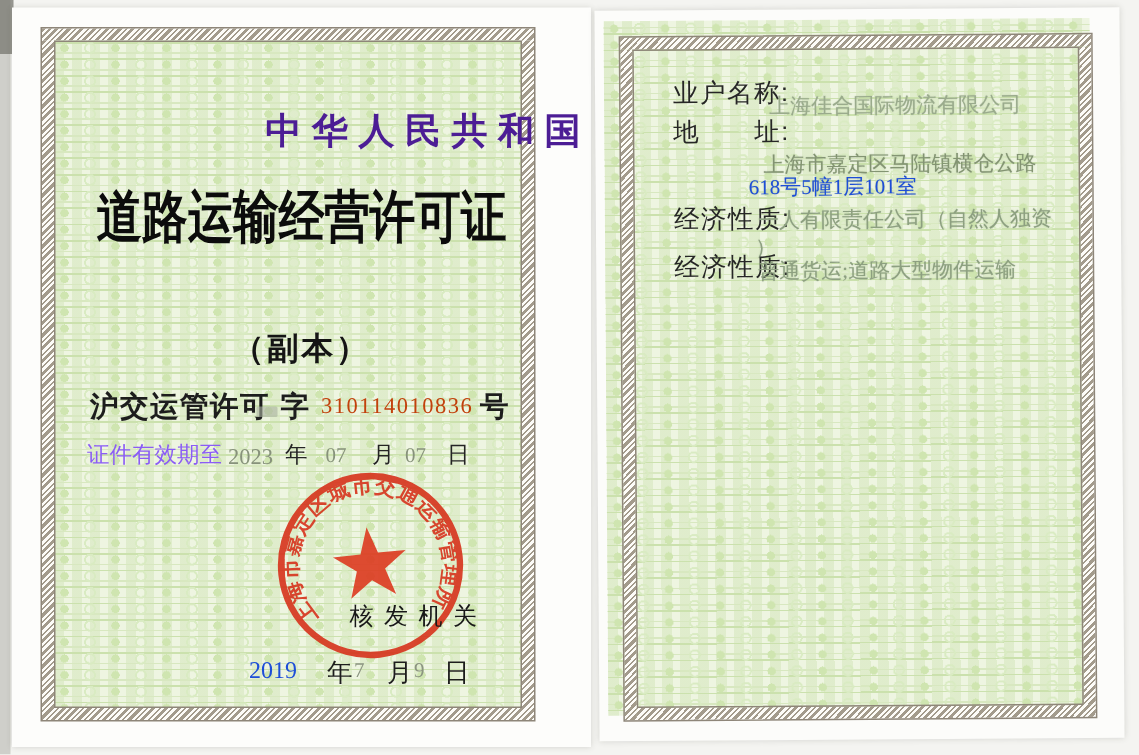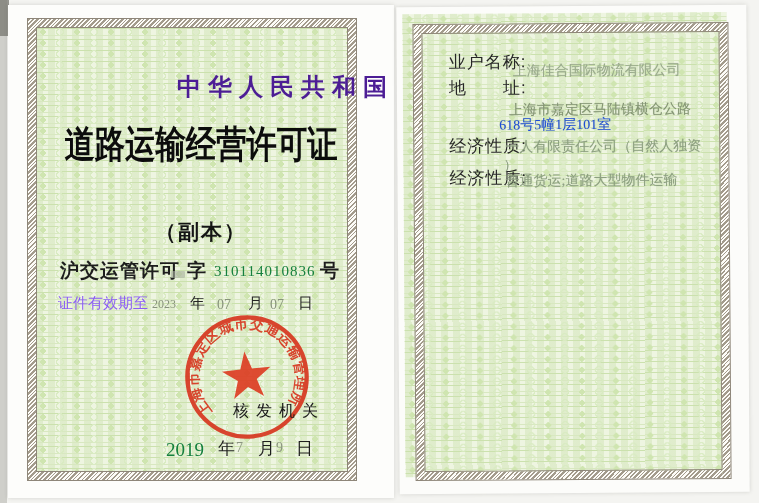"310114010836" .permit-number { color: #15803d -> #c2410c }
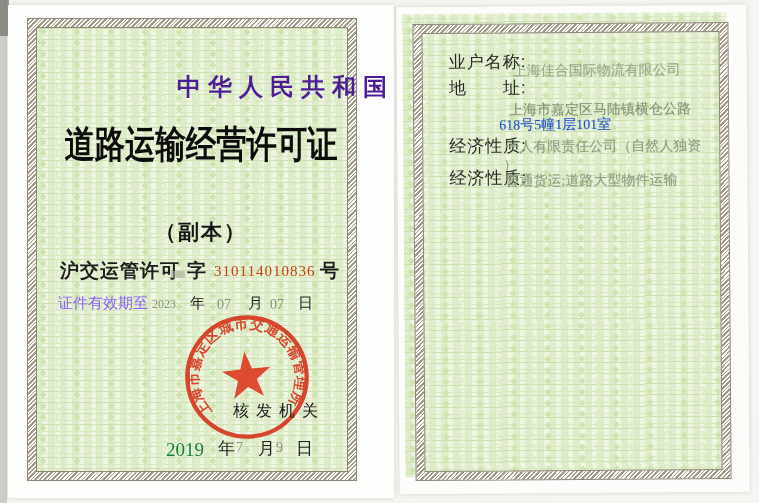"2023" .v-year { font-size: 12px -> 15px }
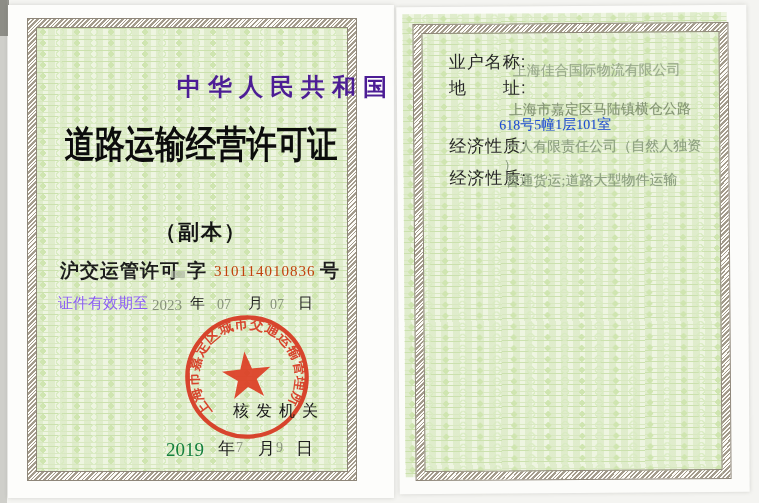"2019" .d-year { color: #15803d -> #1d4ed8; font-size: 19px -> 16px }
